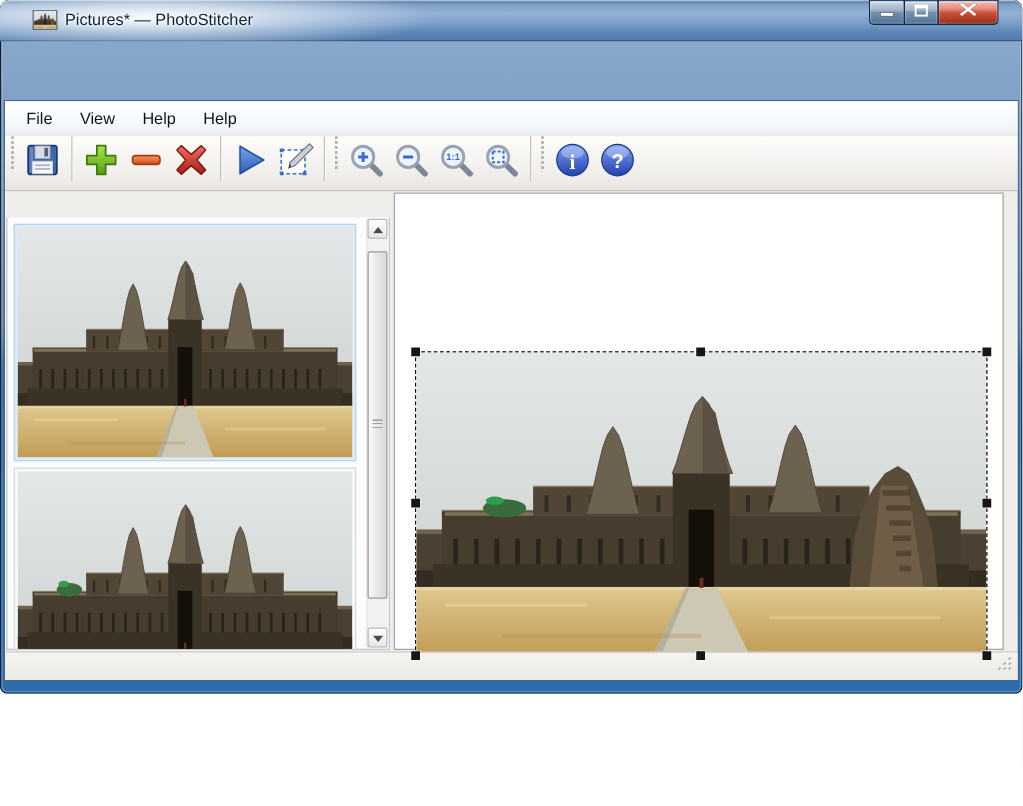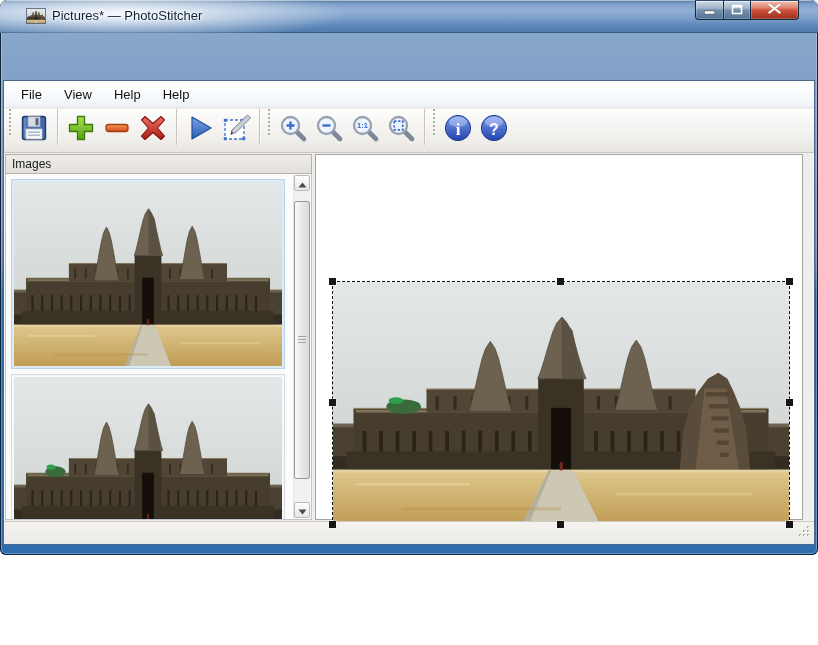"Images" div.dock-header { html: <div> <span>Images</span> </div> -> none }
